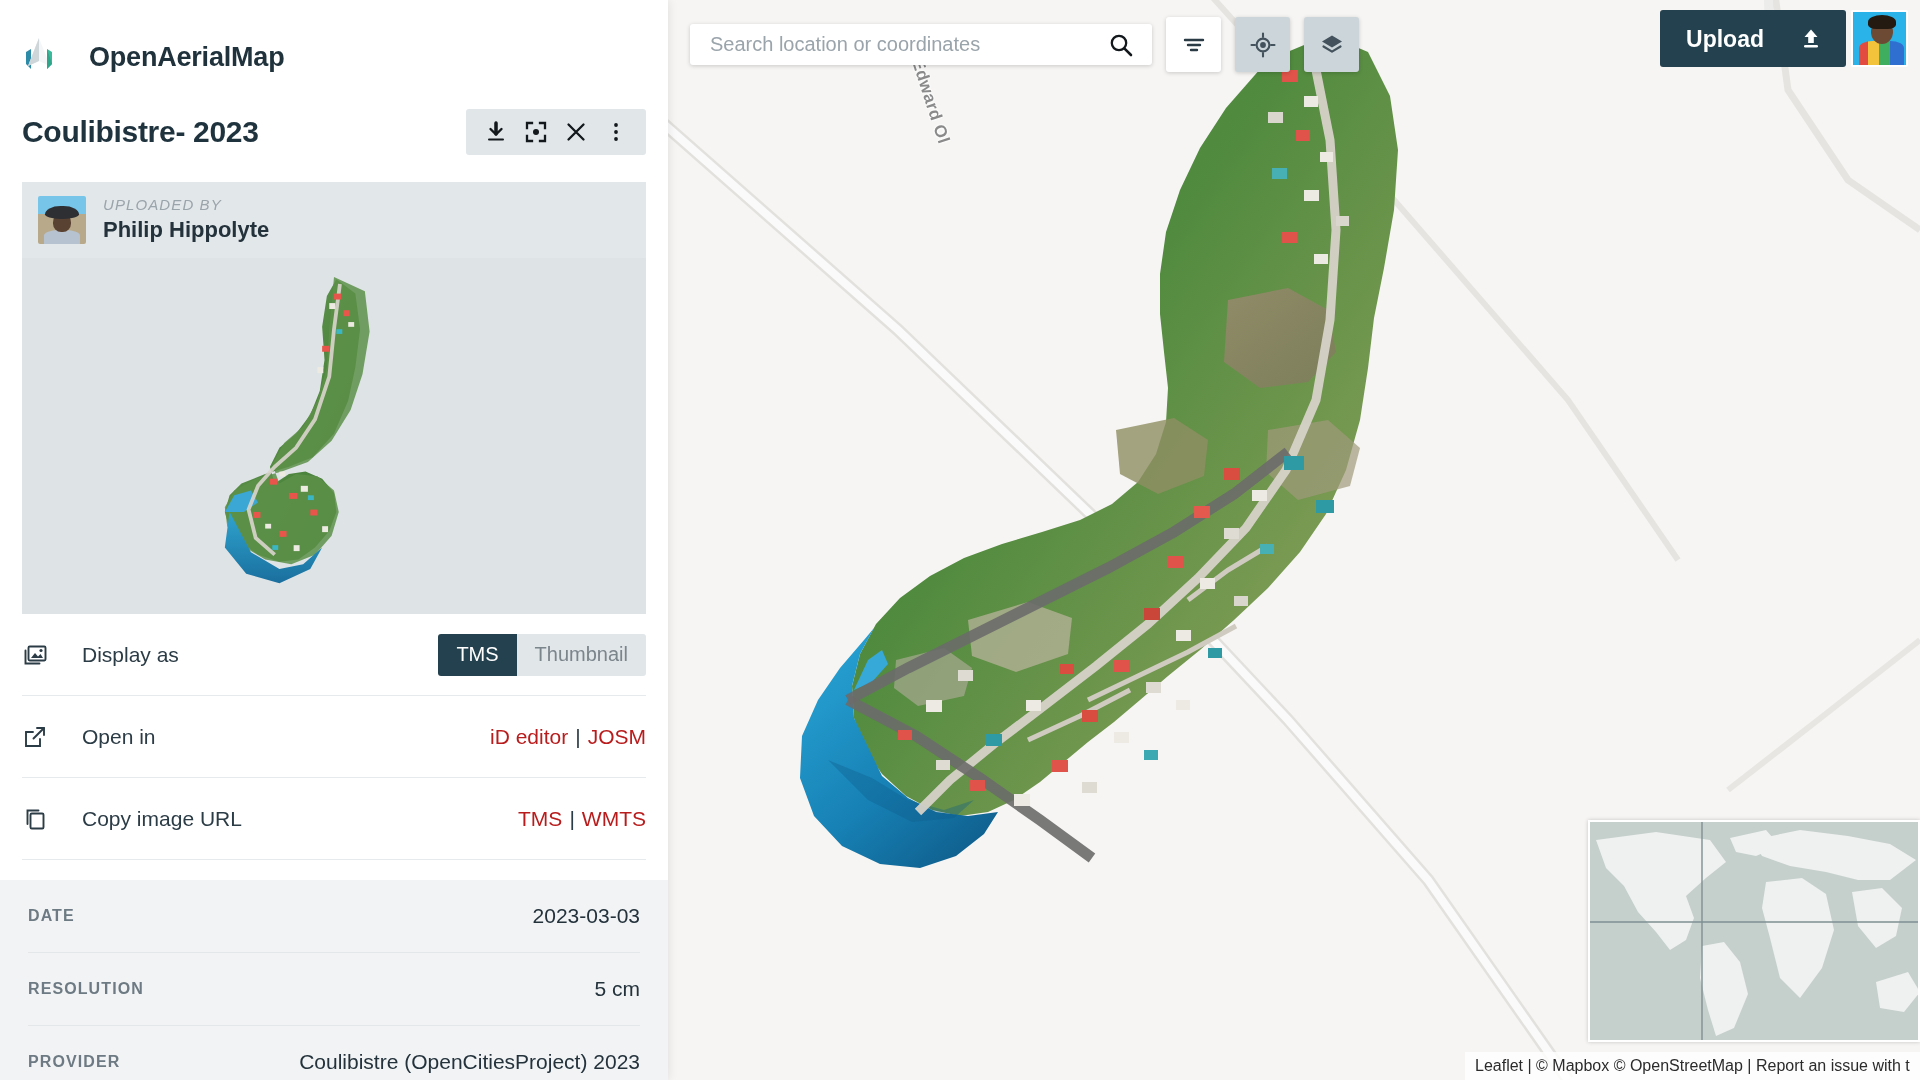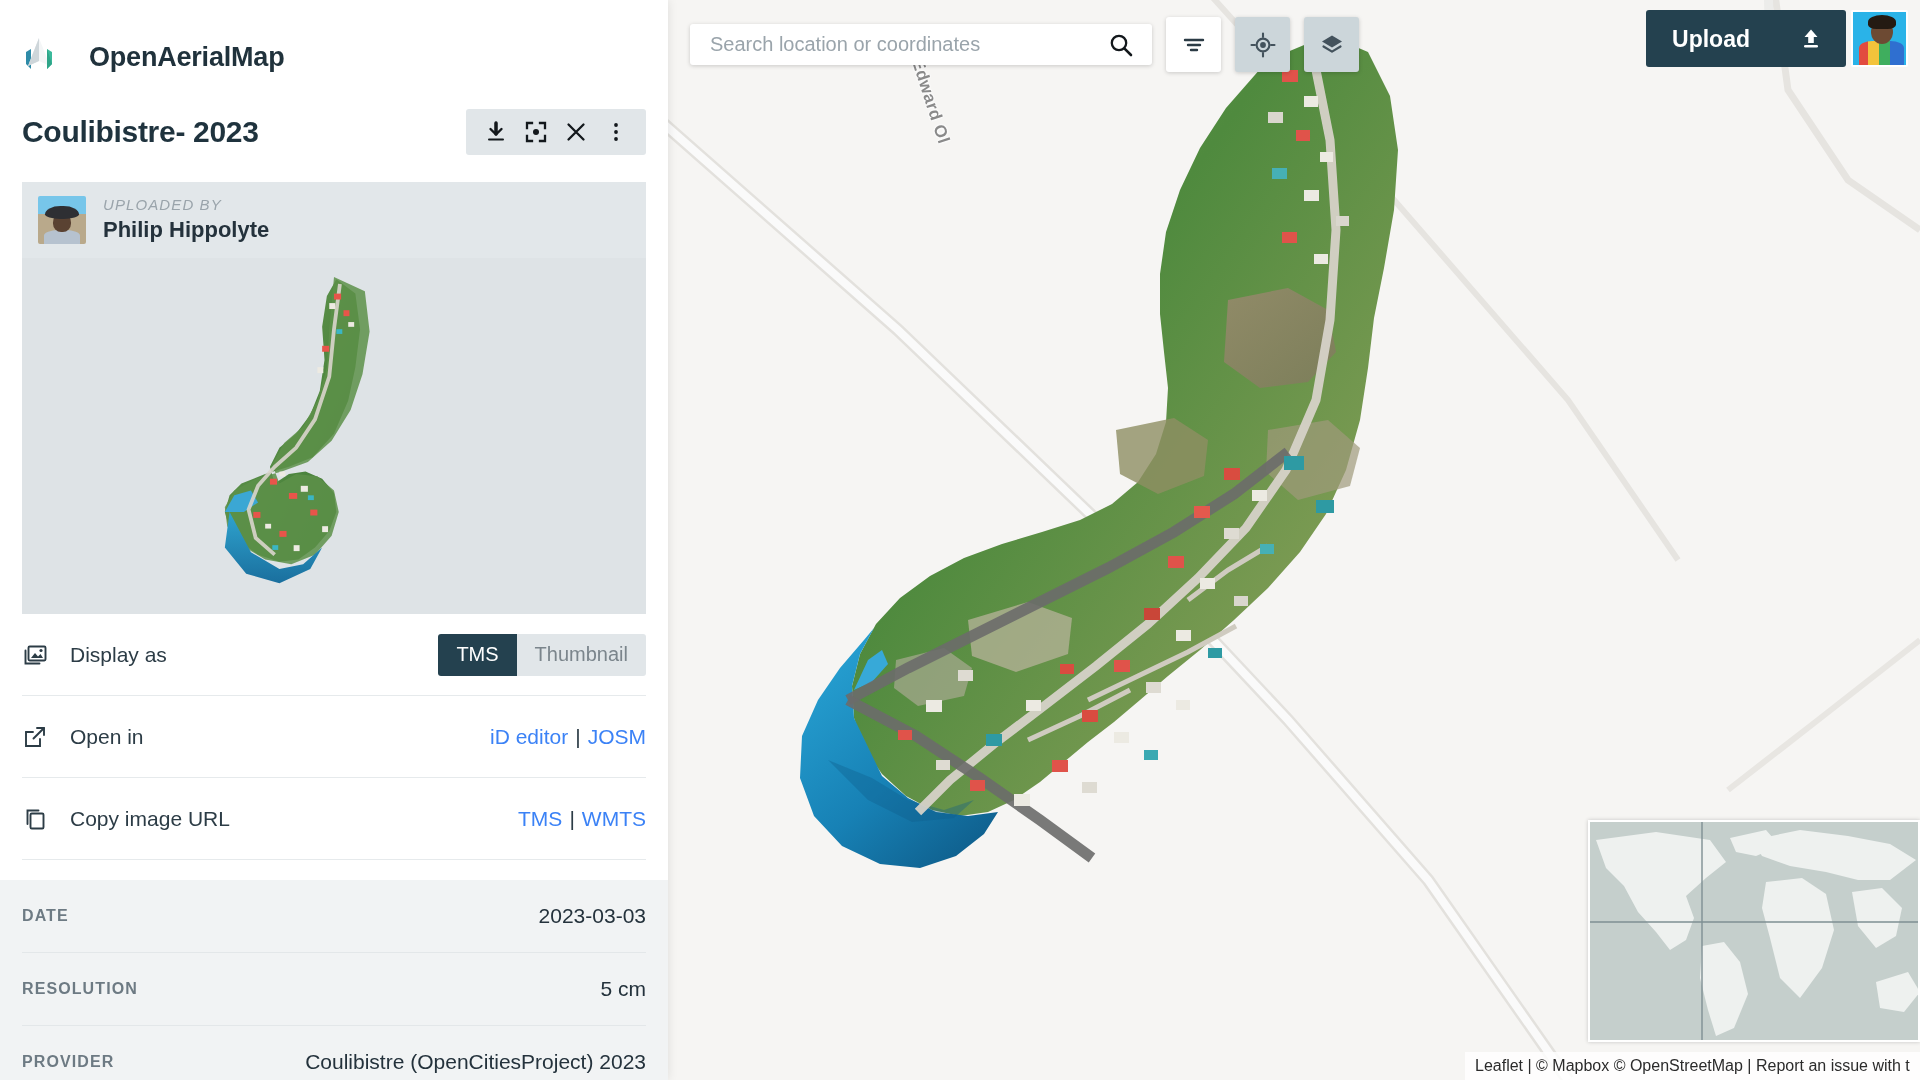"Upload" .upload-btn { gap: 48px -> 34px }
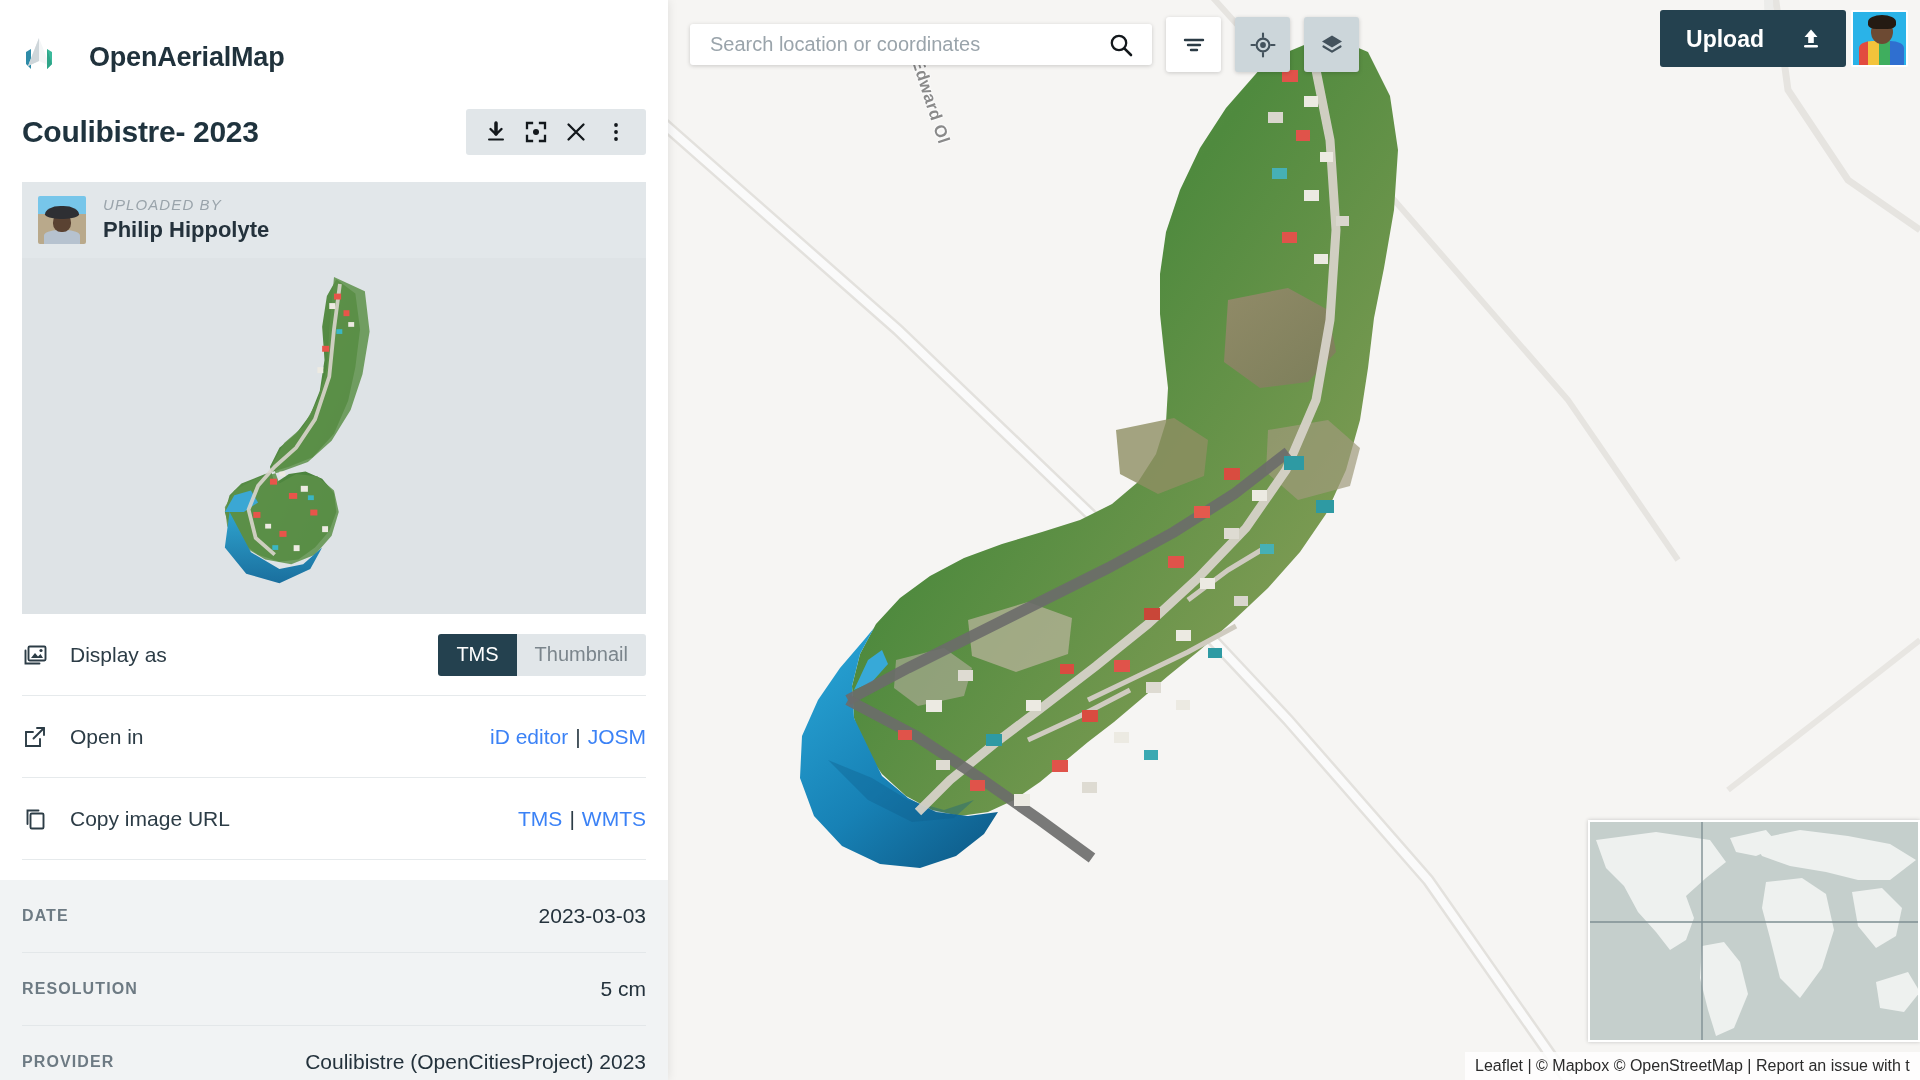"Display as" .row-left { gap: 22px -> 34px }
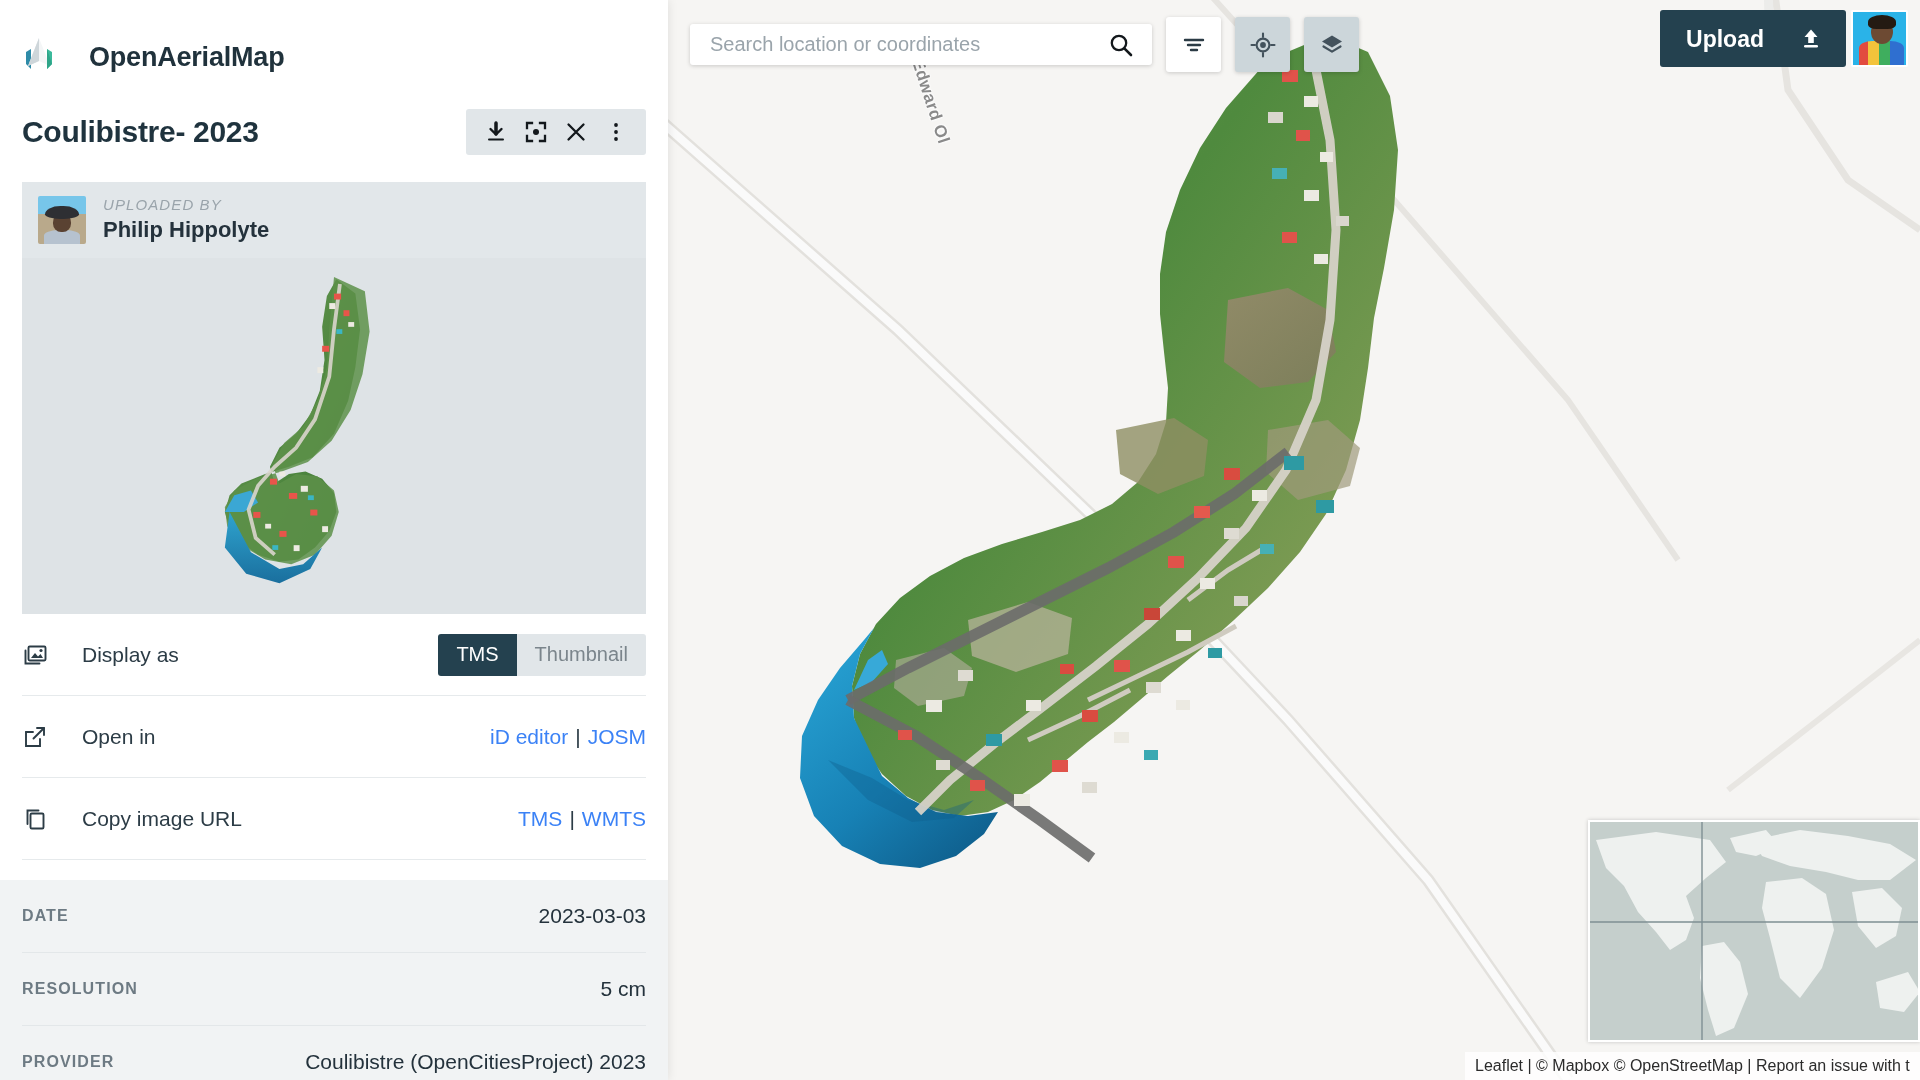"iD editor" .link { color: #3b82f6 -> #b91c1c }
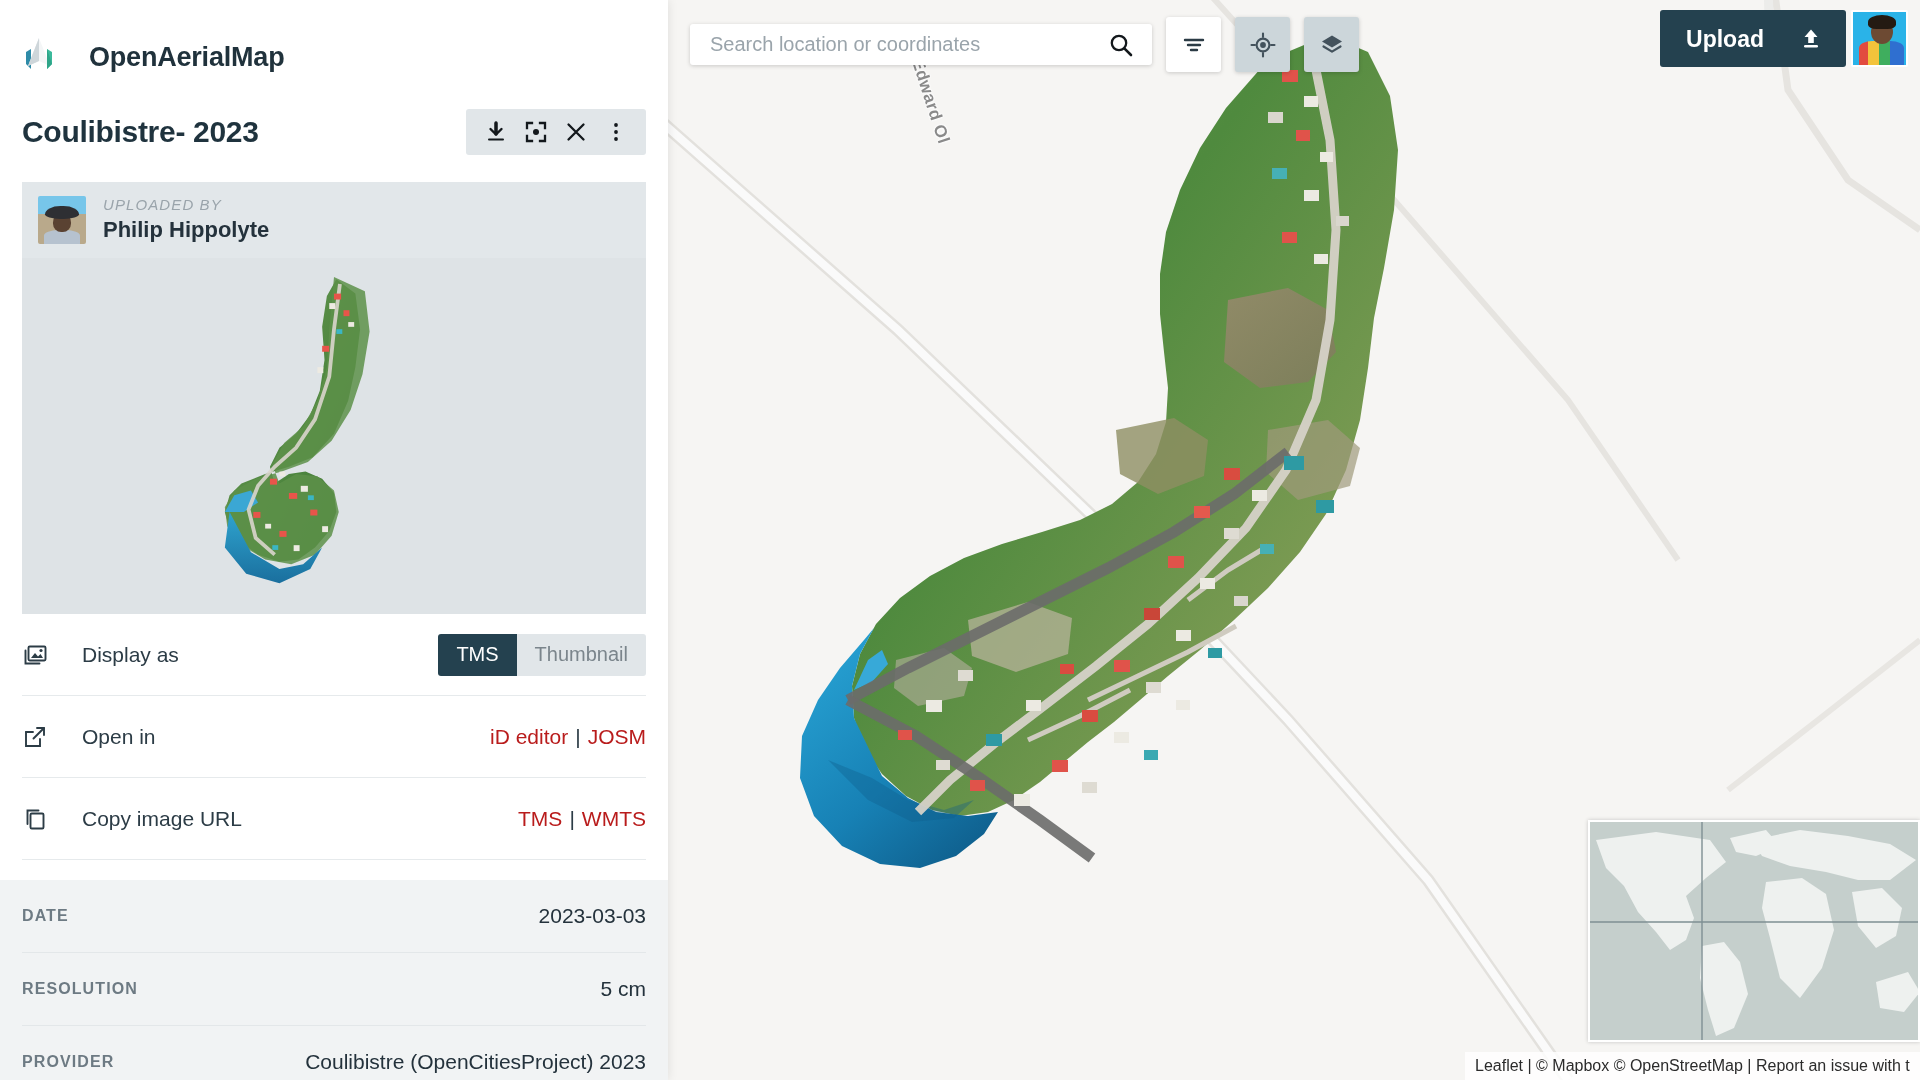"DATE" .meta-row { margin: 0 22px -> 0 28px }
